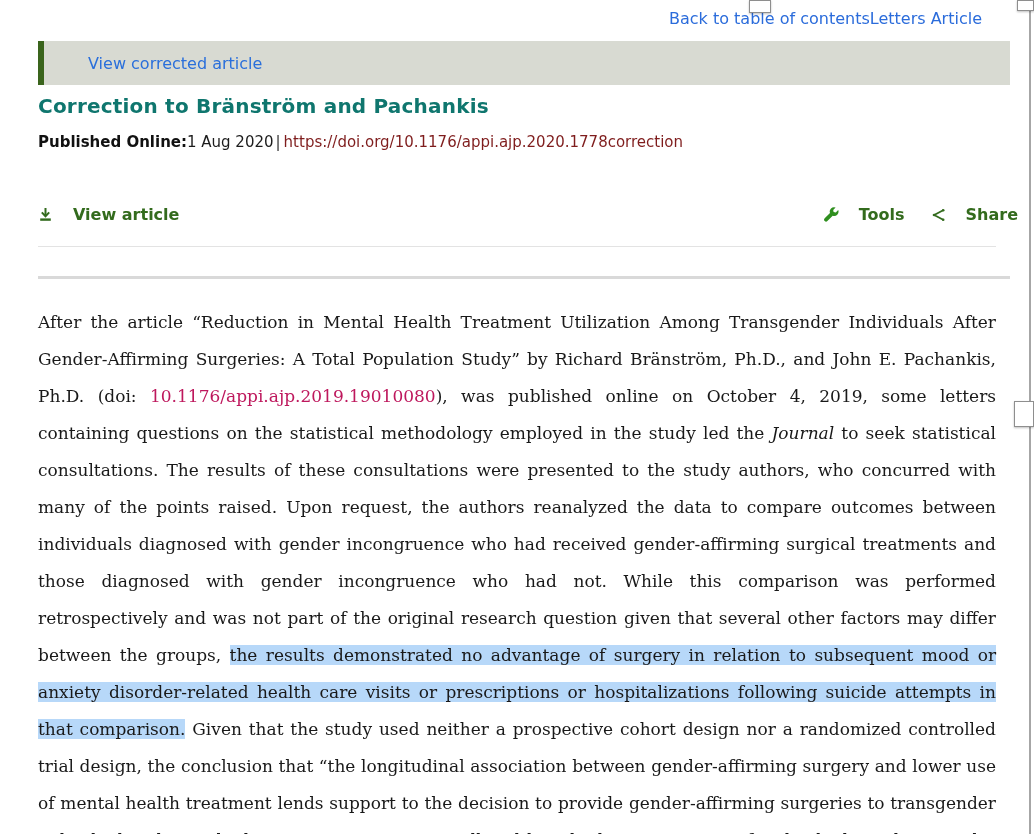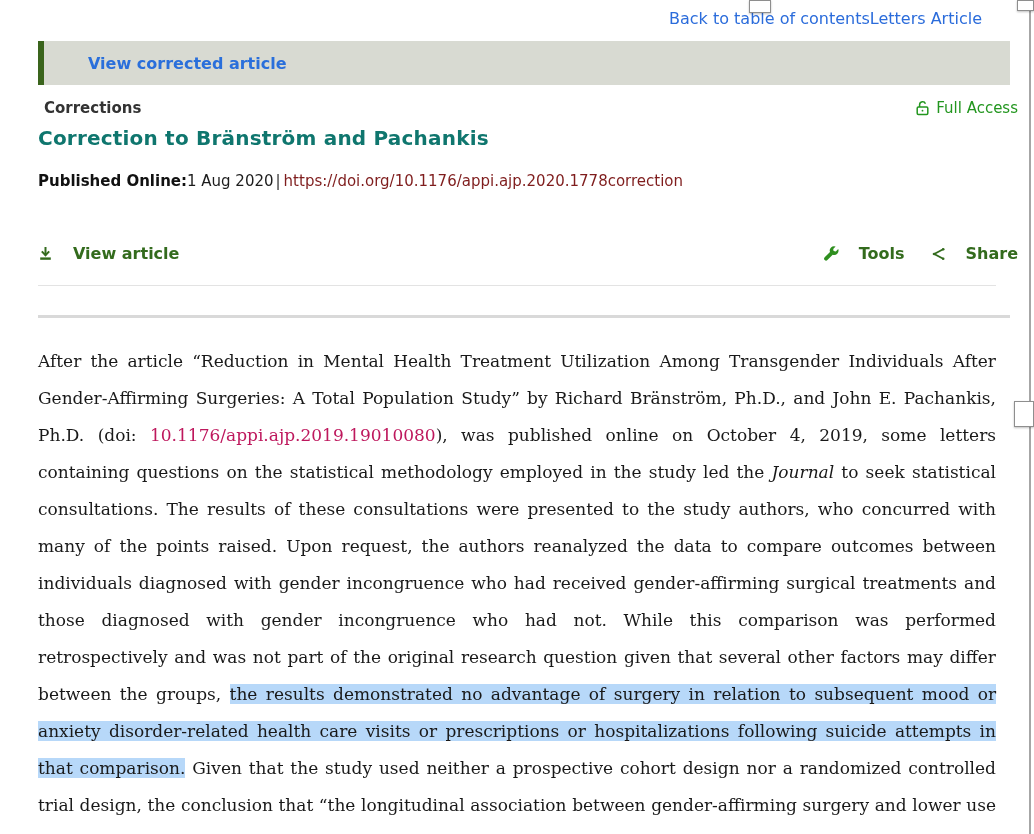"View corrected article" .banner a { font-weight: bold -> normal }
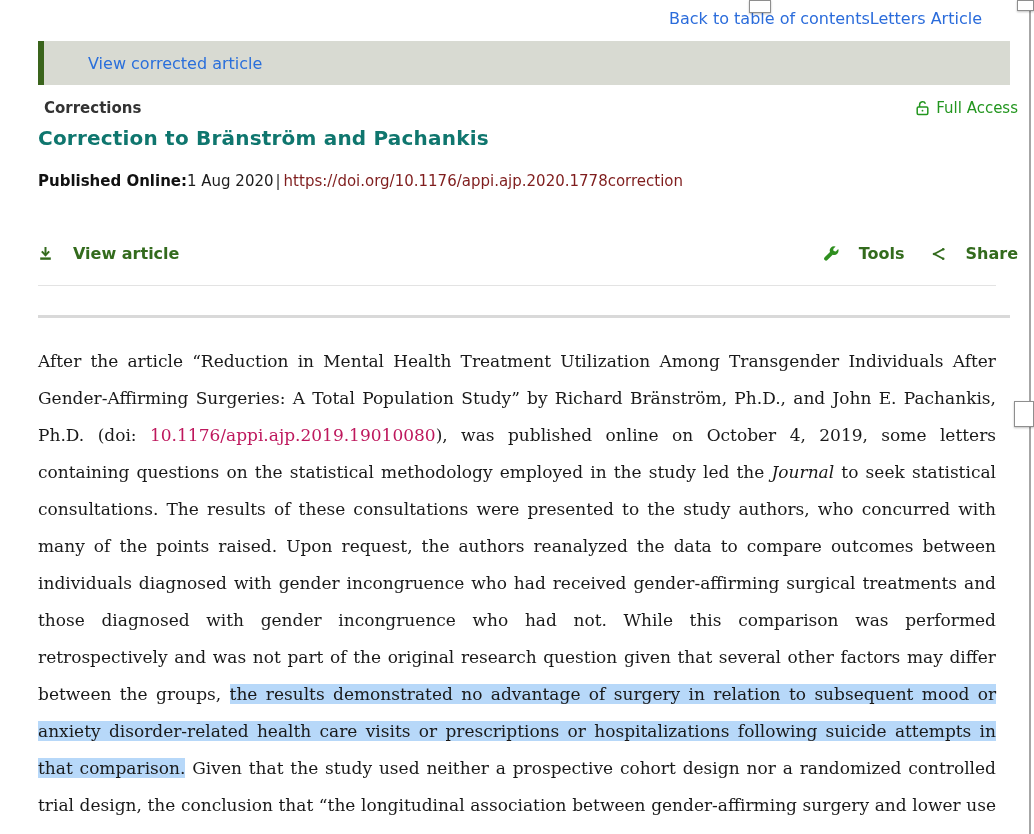"Corrections" div.metarow { html: <div> <div>Corrections</div> <div> <span> <svg> <rect></rect> <path></path> <circle></circle> </svg> </span> <span>Full Access</span> </div> </div> -> none }
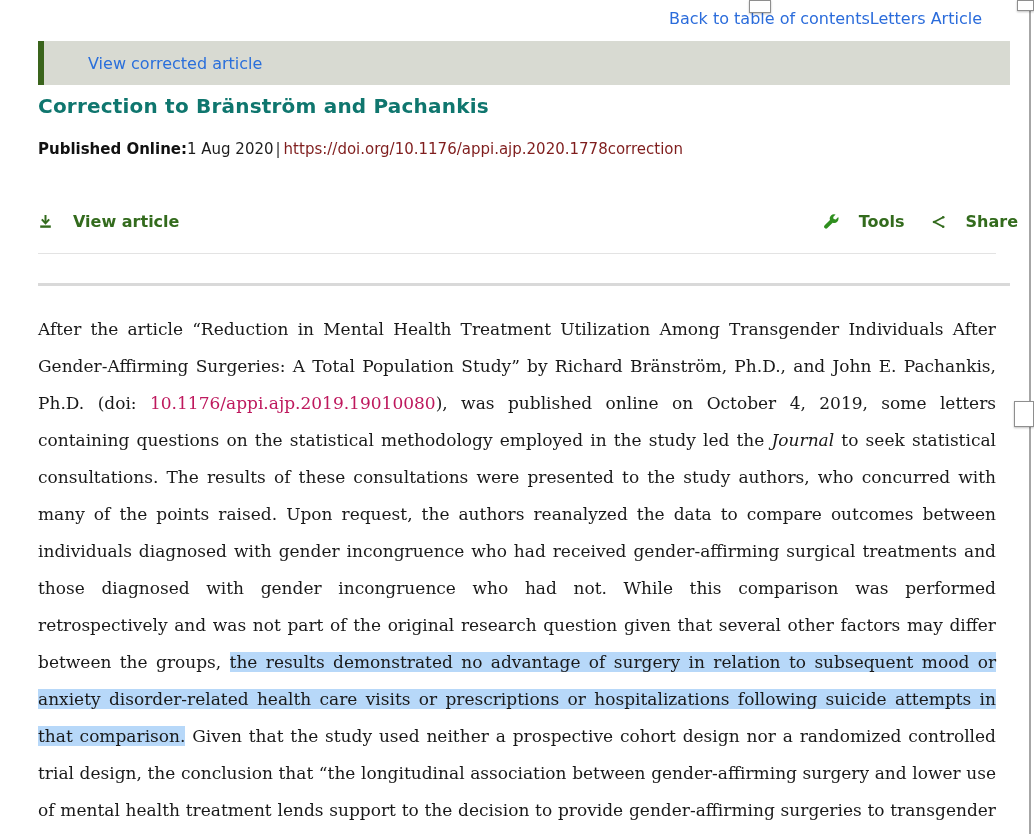"Published Online:" .published { margin-top: 22px -> 15px }
